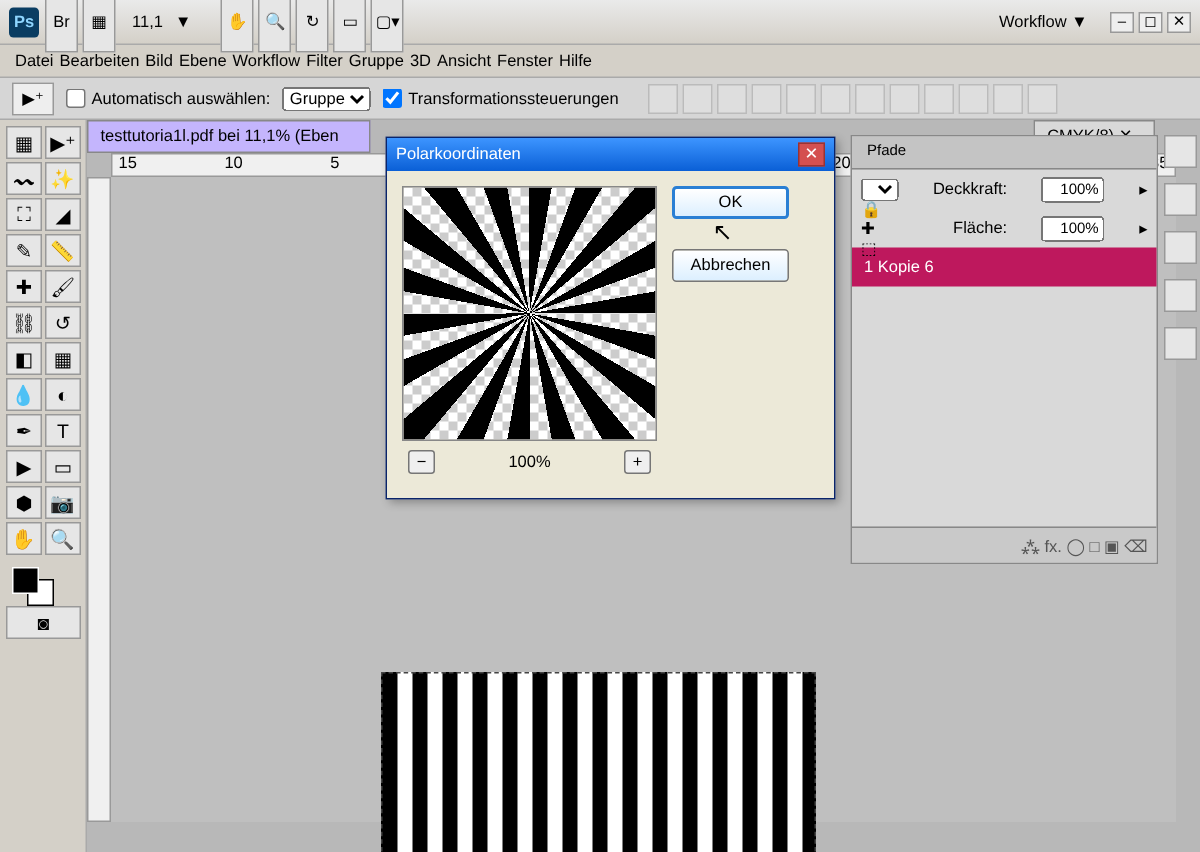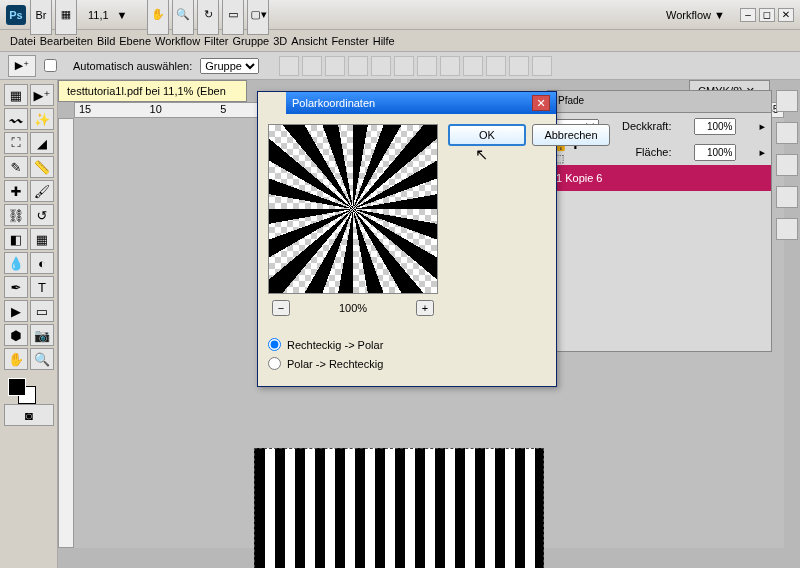"Automatisch auswählen:" .optbar label { gap: 16px -> 4px }
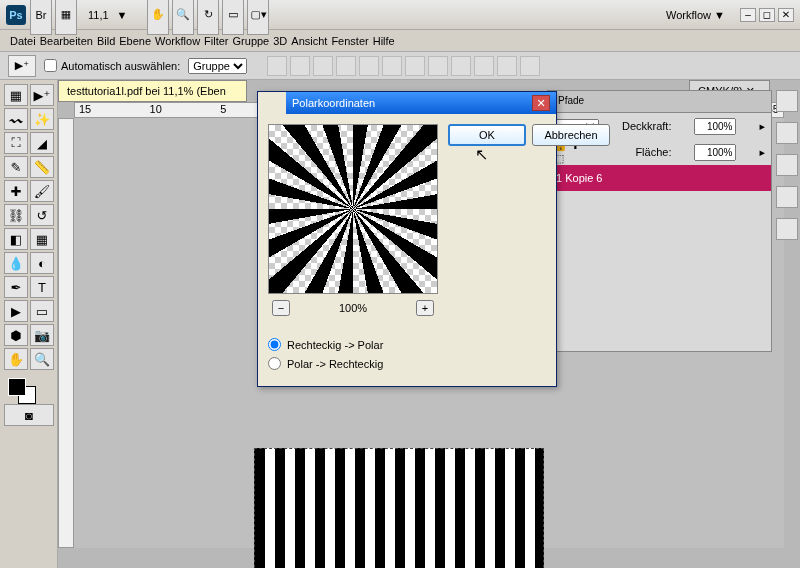"Transformationssteuerungen" label { html: none -> <label> <input> <span>Transformationssteuerungen</span> </label> }
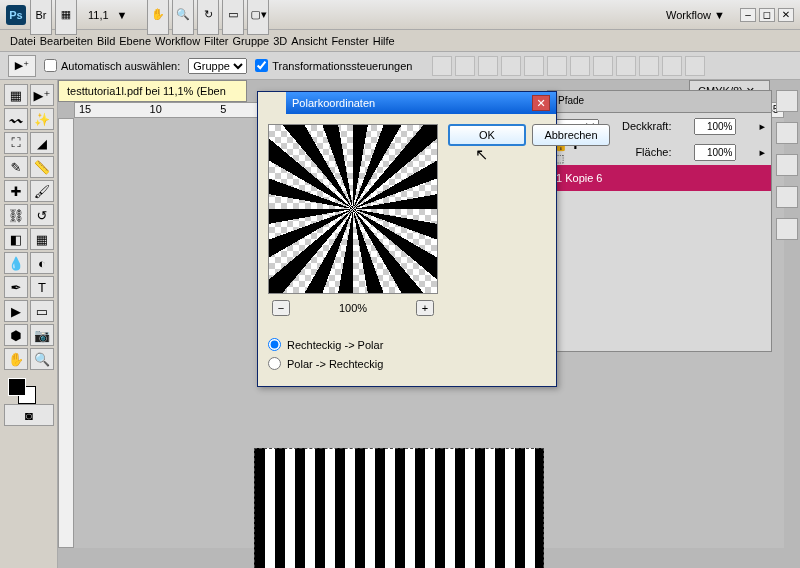"testtutoria1l.pdf bei 11,1% (Eben" .doc-tab { background: #fef9c3 -> #c4b5fd }
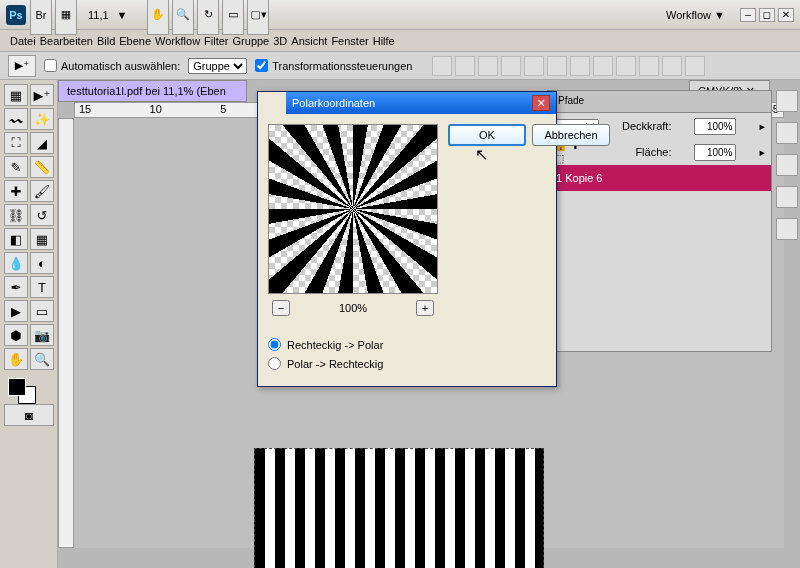"Polarkoordinaten" .dialog .dlg-title { margin-left: 28px -> none }
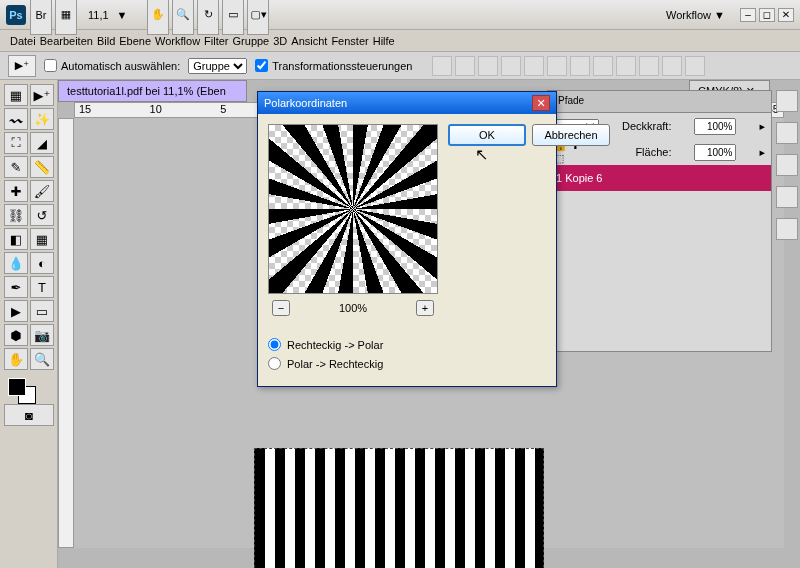"Pfade" .panel { margin-left: none -> 20px }
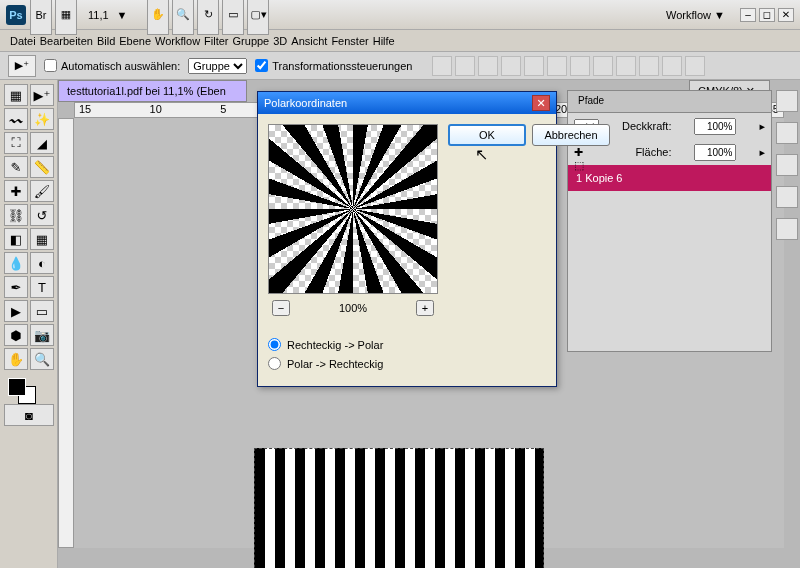"OK" .dialog .dlg-btns { flex-direction: row -> column; gap: 6px -> 20px }
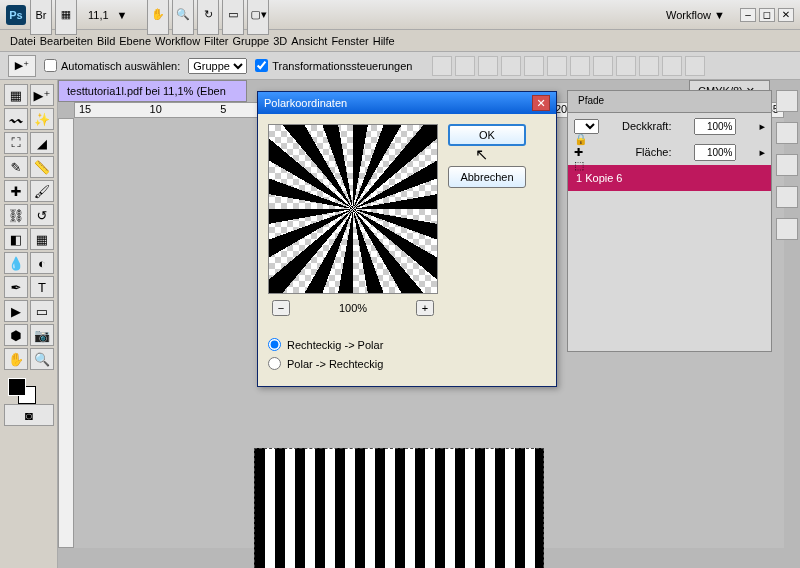"Rechteckig -> Polar" div.radios { html: <div> <label> <input> <span>Rechteckig -&gt; Polar</span> </label> <label> <input> <span>Polar -&gt; Rechteckig</span> </label> </div> -> none }
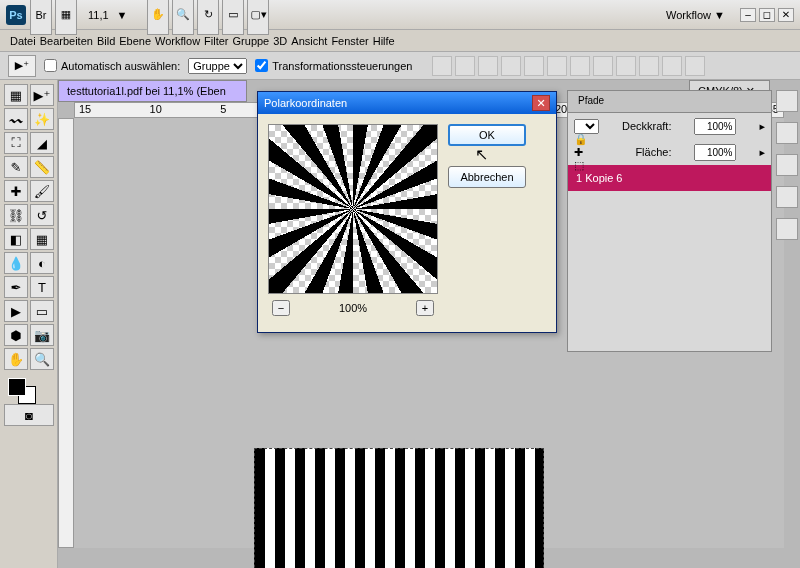"⁂ fx. ◯ □ ▣" div.panel-bottom { html: none -> <div> <span>⁂ fx. ◯ □ ▣ ⌫</span> </div> }
